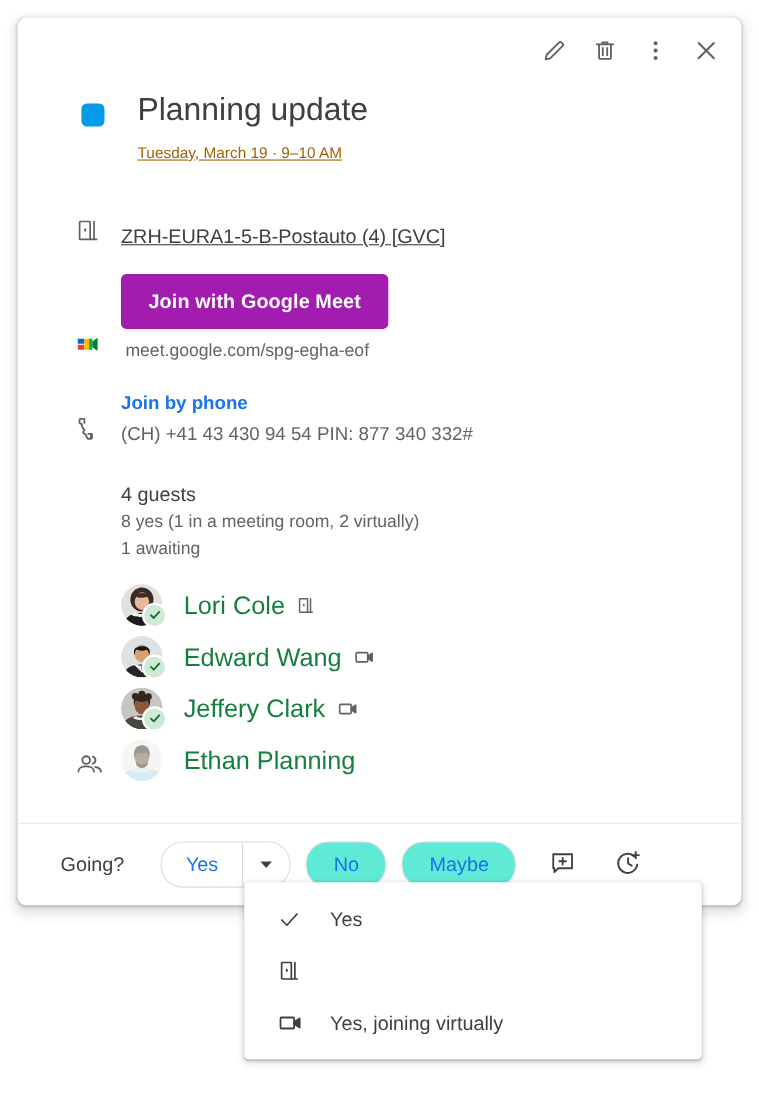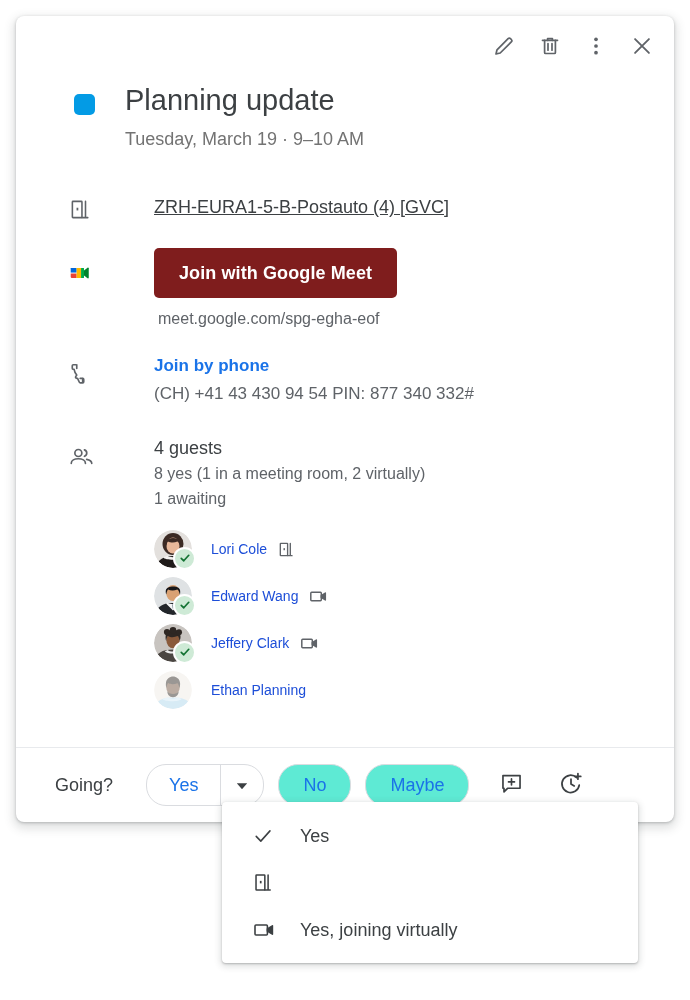"Tuesday, March 19 · 9–10" .event-when { color: #737373 -> #a16207; font-size: 18px -> 14px; text-decoration: none -> underline }
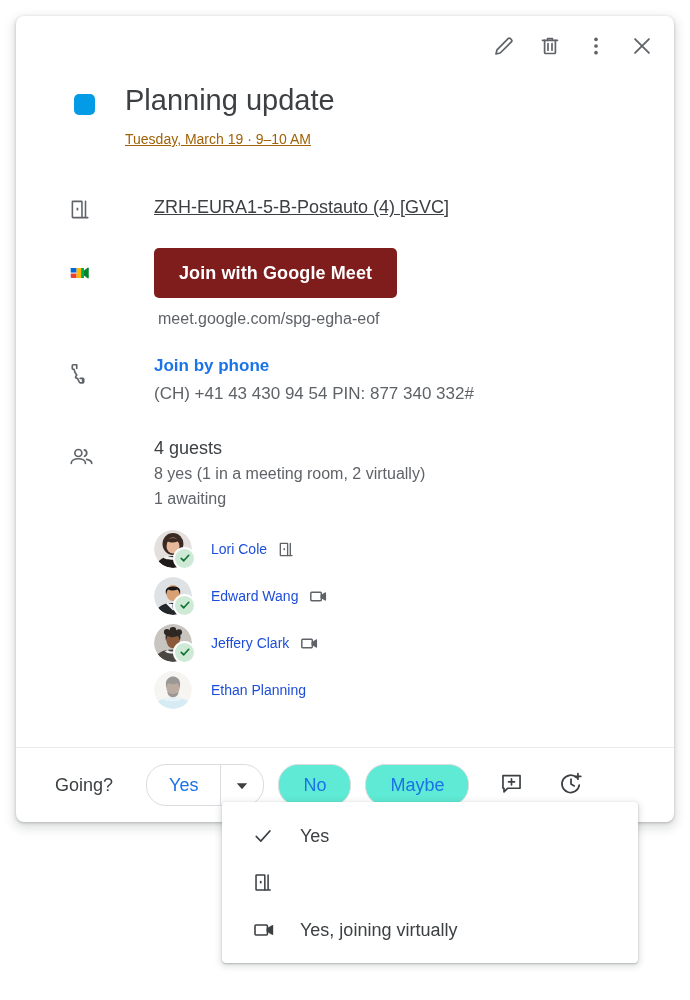"ZRH-EURA1-5-B-Postauto (4) [GVC]" .drow { align-items: flex-start -> flex-end; gap: 44px -> none }
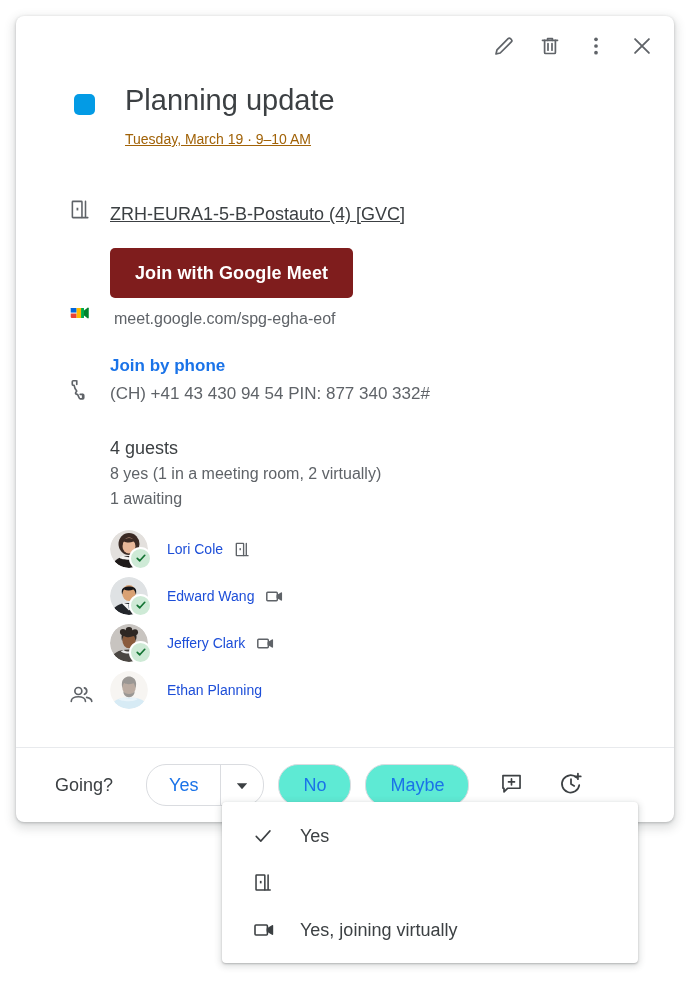"Join with Google Meet" .meet-btn { background: #7f1d1d -> #a21caf }
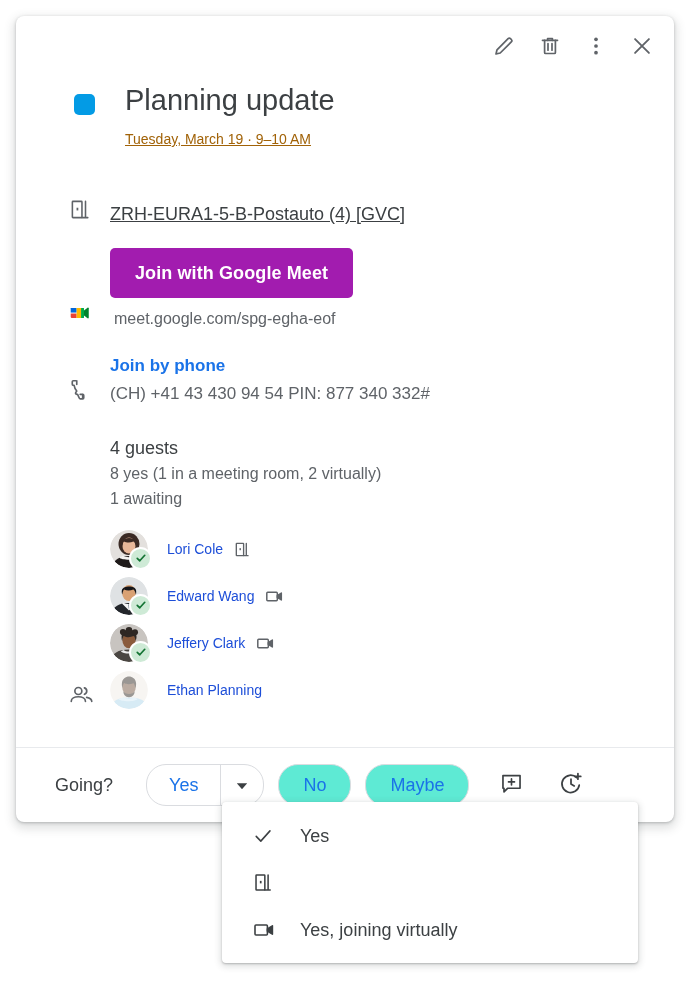"Lori Cole" .guest-name { color: #1d4ed8 -> #15803d; font-size: 14px -> 23px }
